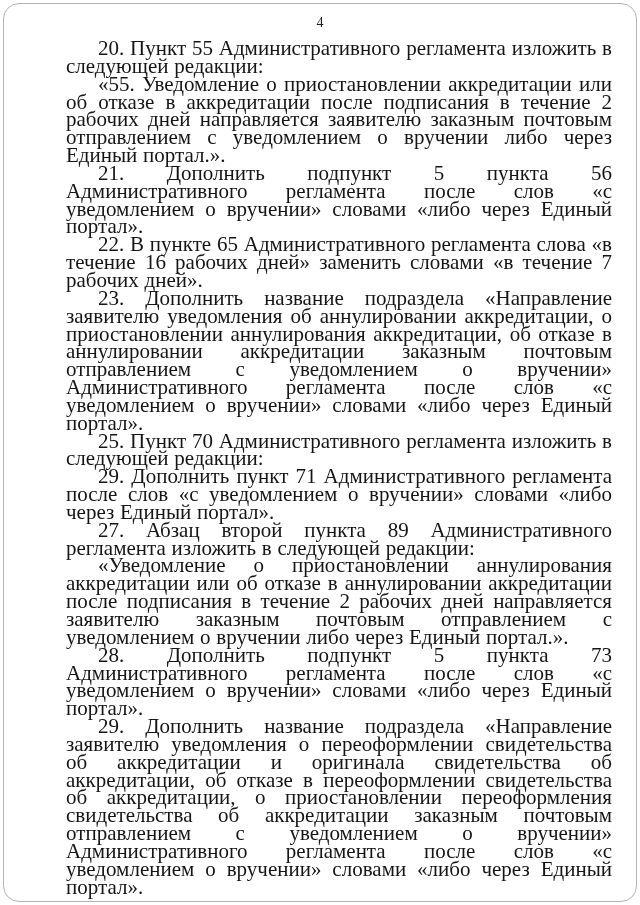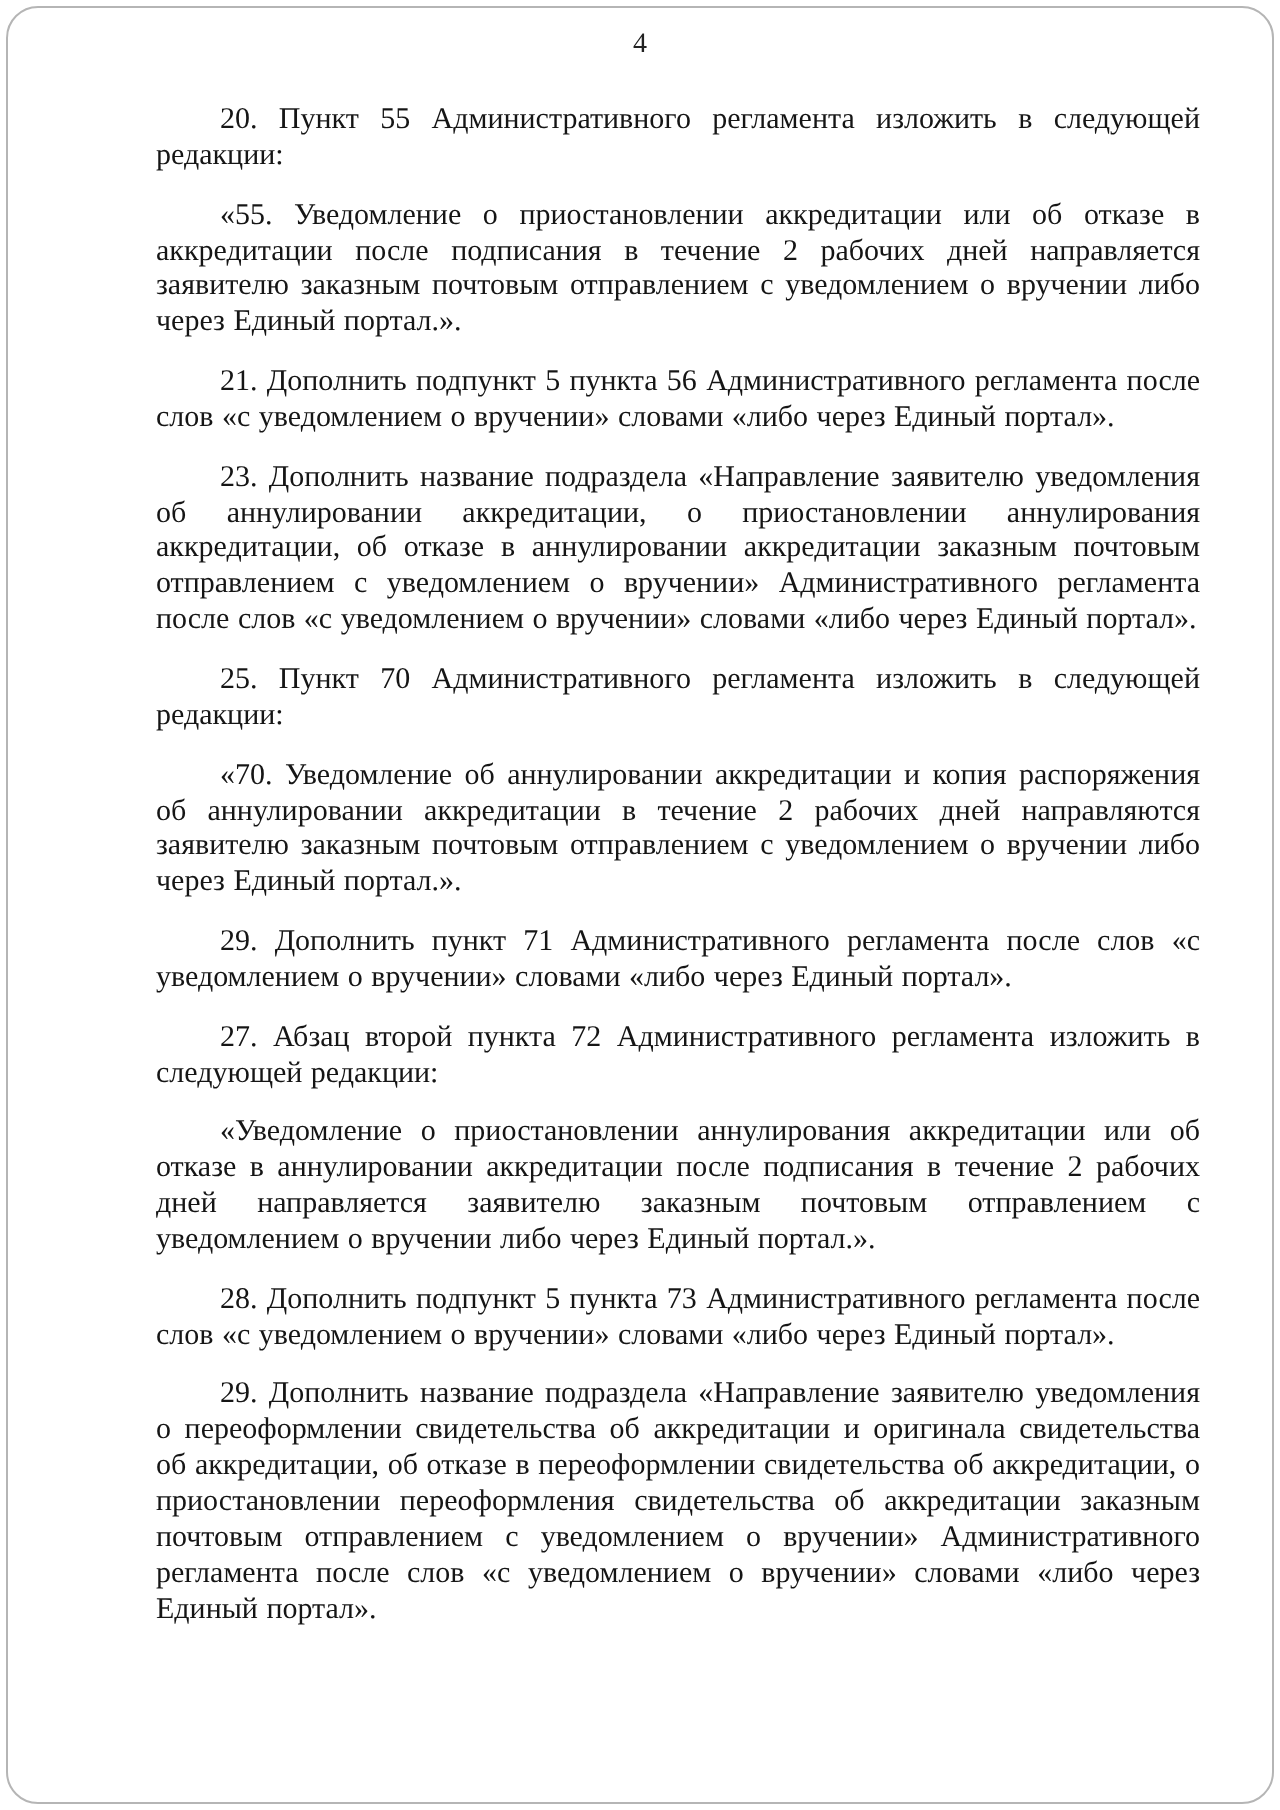"20. Пункт 55 Административного" .para { font-size: 15px -> 21px; margin: 12px -> 0 }
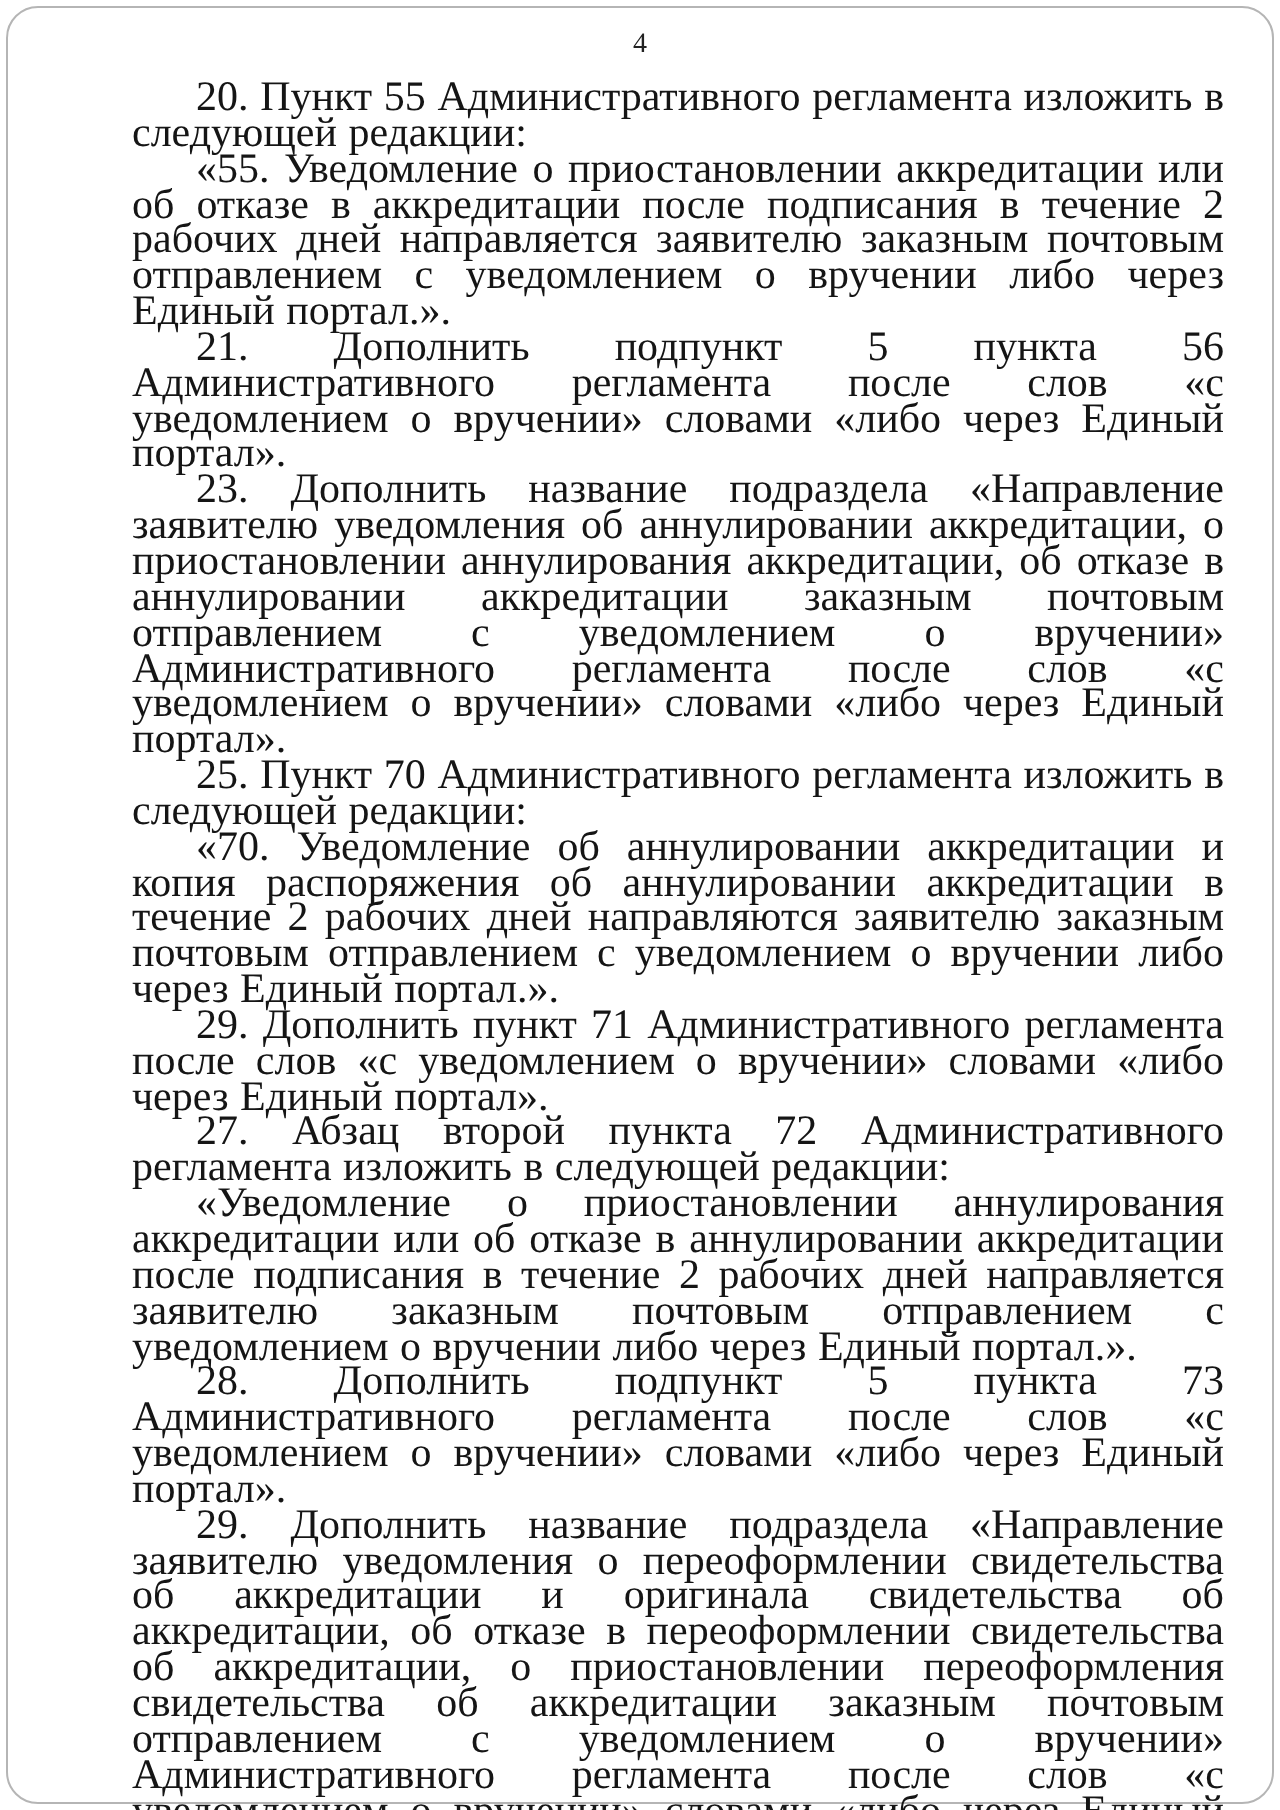"22. В пункте 65 Административного" p.para { html: none -> <p>22. В пункте 65 Административного регламента слова «в течение 16 рабочих дней» заменить словами «в течение 7 рабочих дней».</p> }
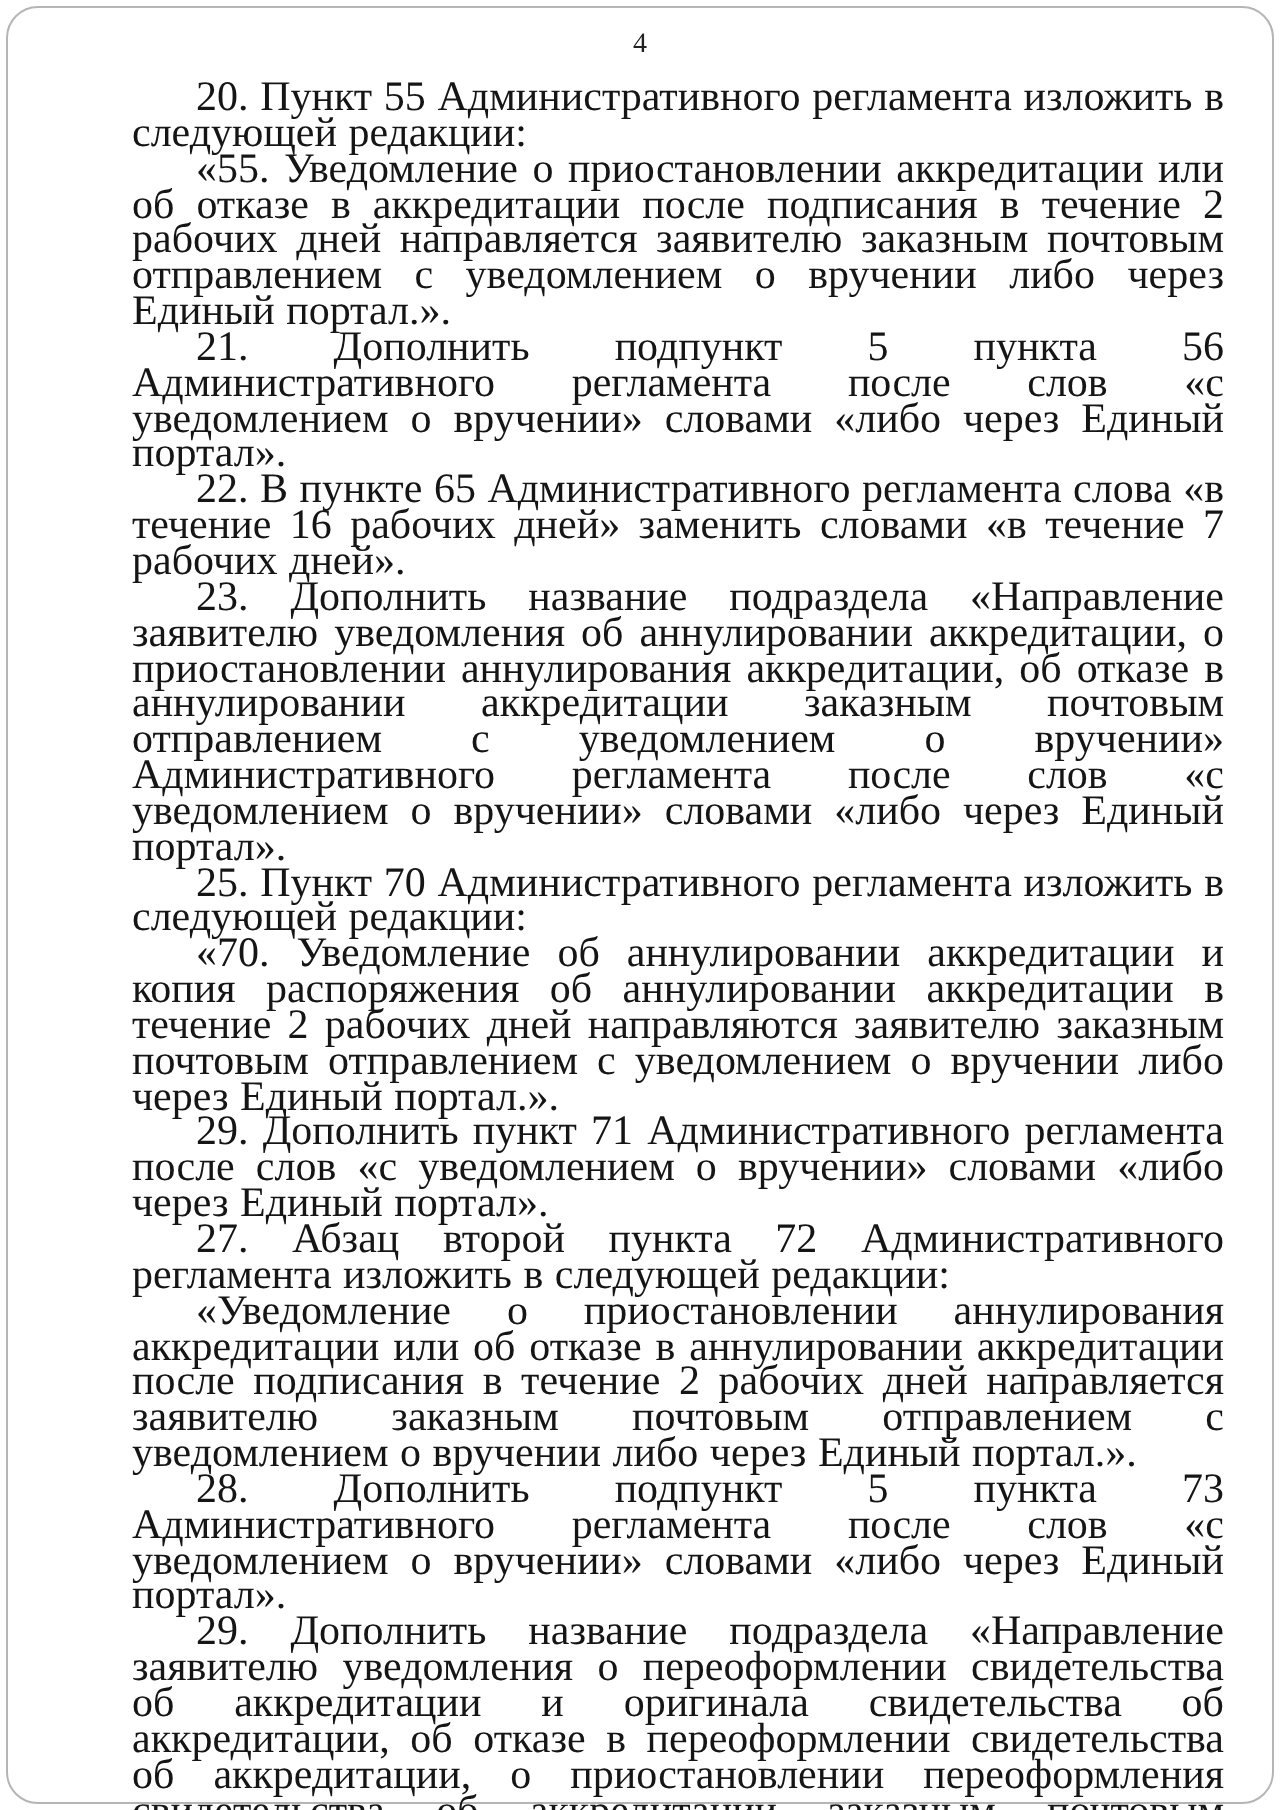"«70. Уведомление об аннулировании" p.para { html: <p>«70. Уведомление об аннулировании аккредитации и копия распоряжения об аннулировании аккредитации в течение 2 рабочих дней направляются заявителю заказным почтовым отправлением с уведомлением о вручении либо через Единый портал.».</p> -> none }
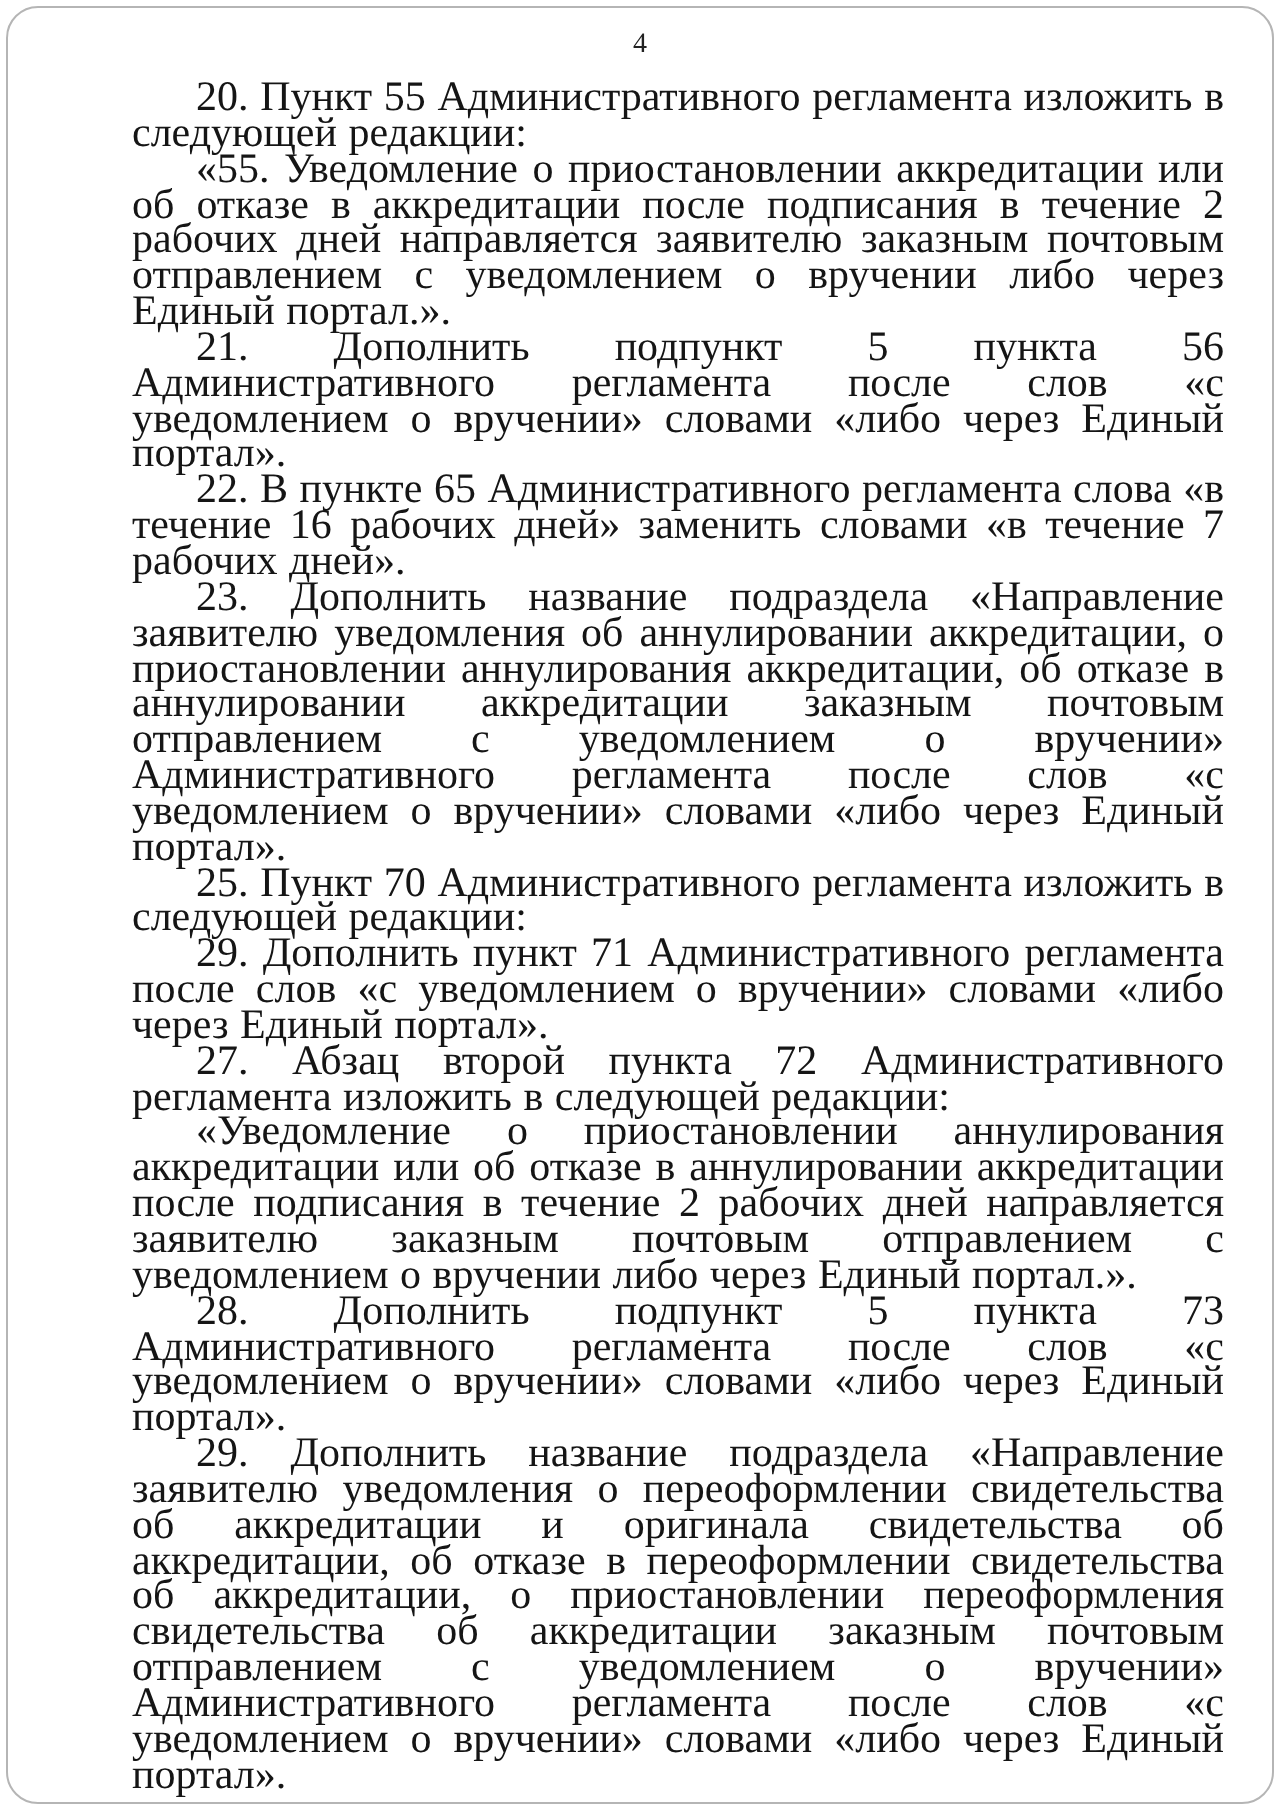"27. Абзац второй пункта 72" p.para { text: 72 -> 89 }
